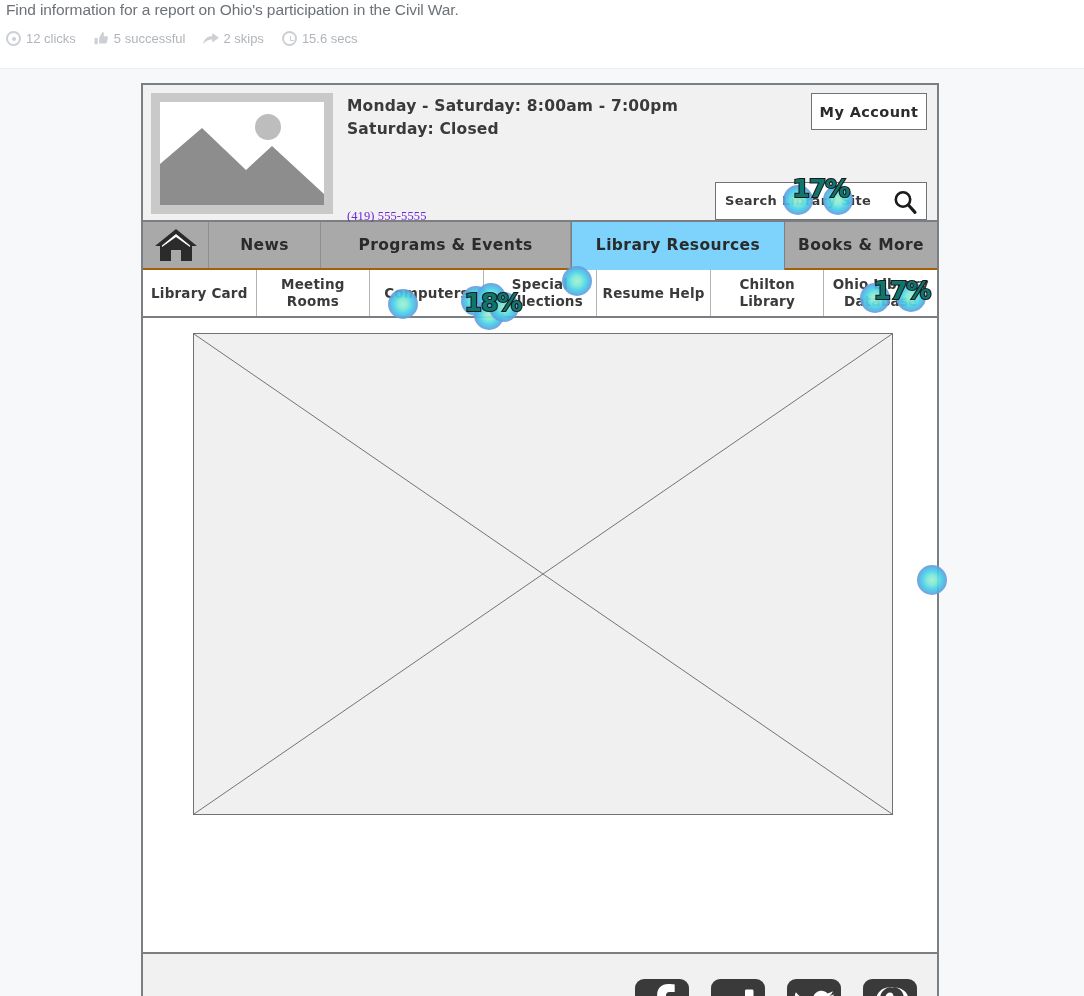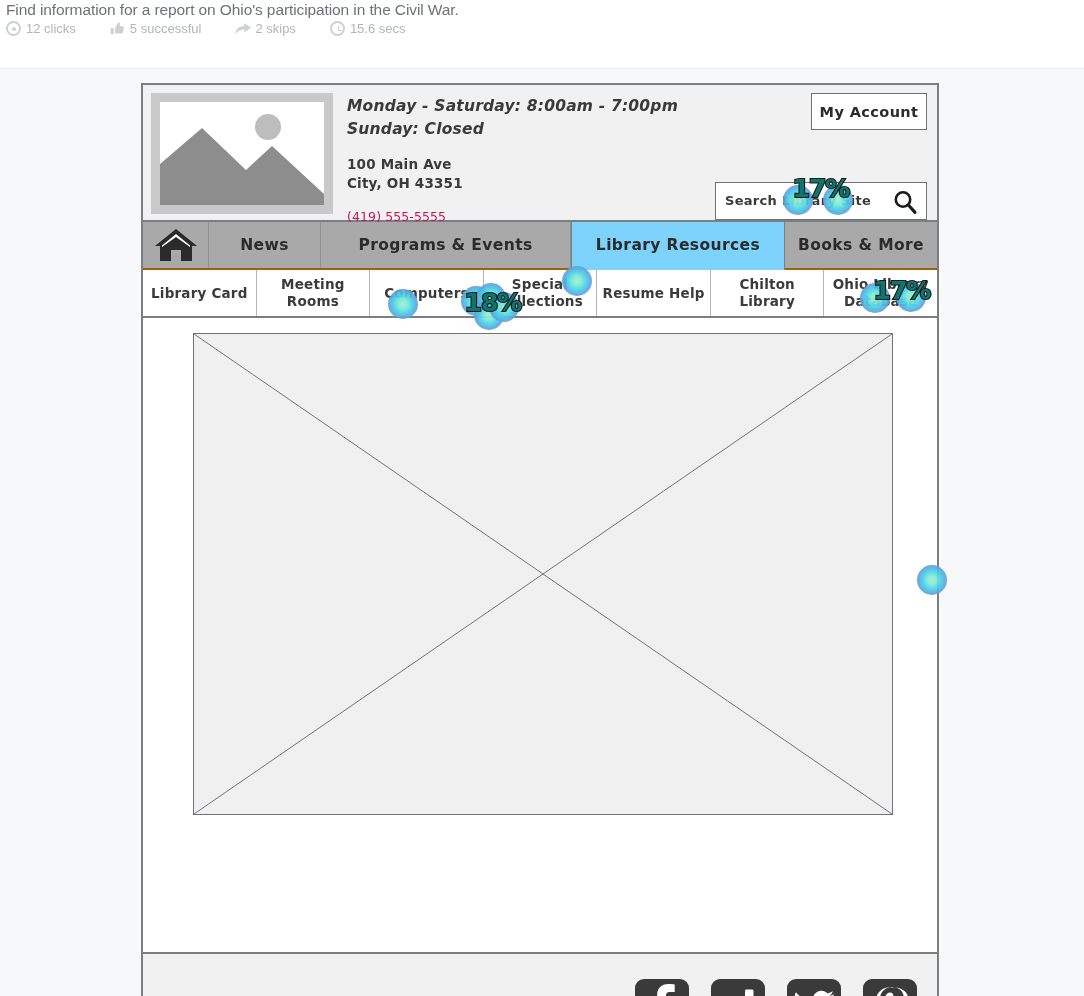"12 clicks" #stats { gap: 16px -> 0px; top: 21px -> 31px }
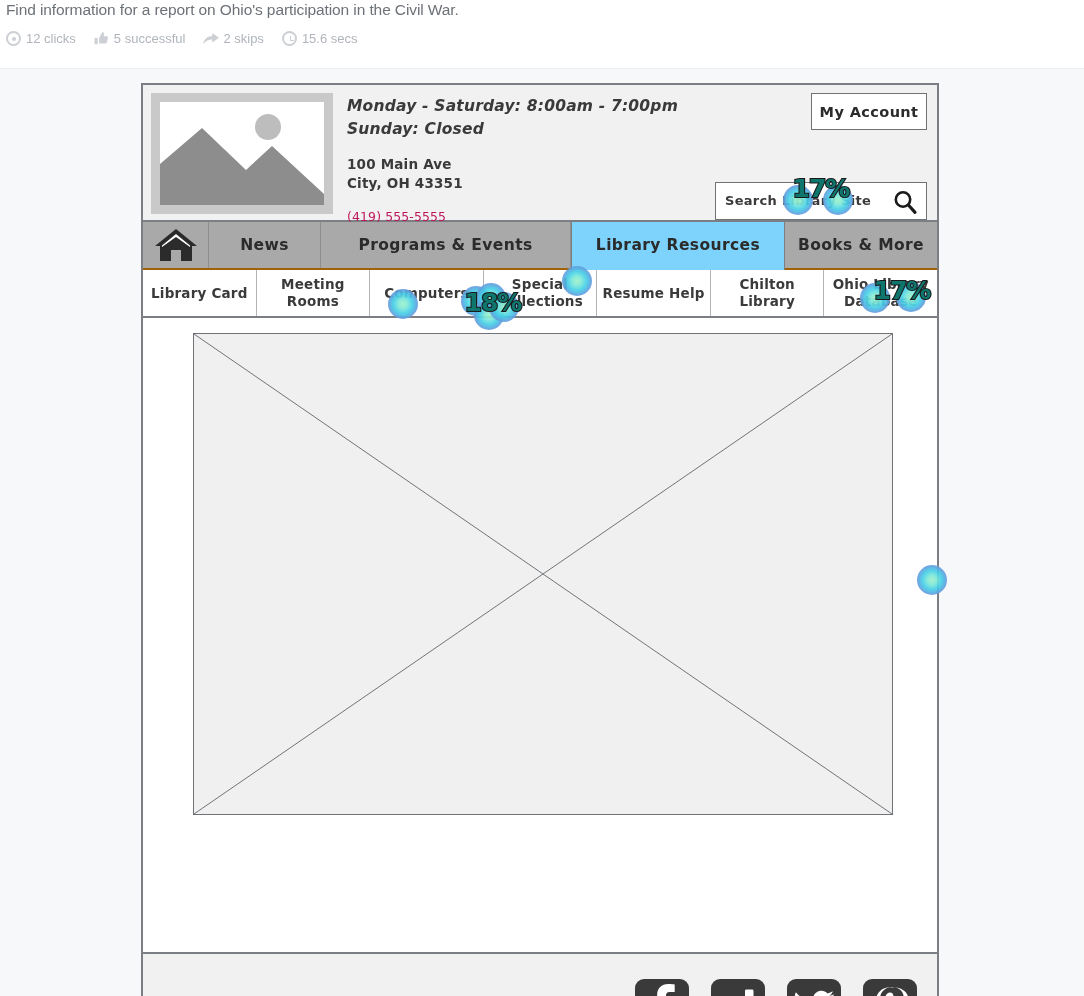"Monday - Saturday: 8:00am -" #hours { font-style: italic -> none }
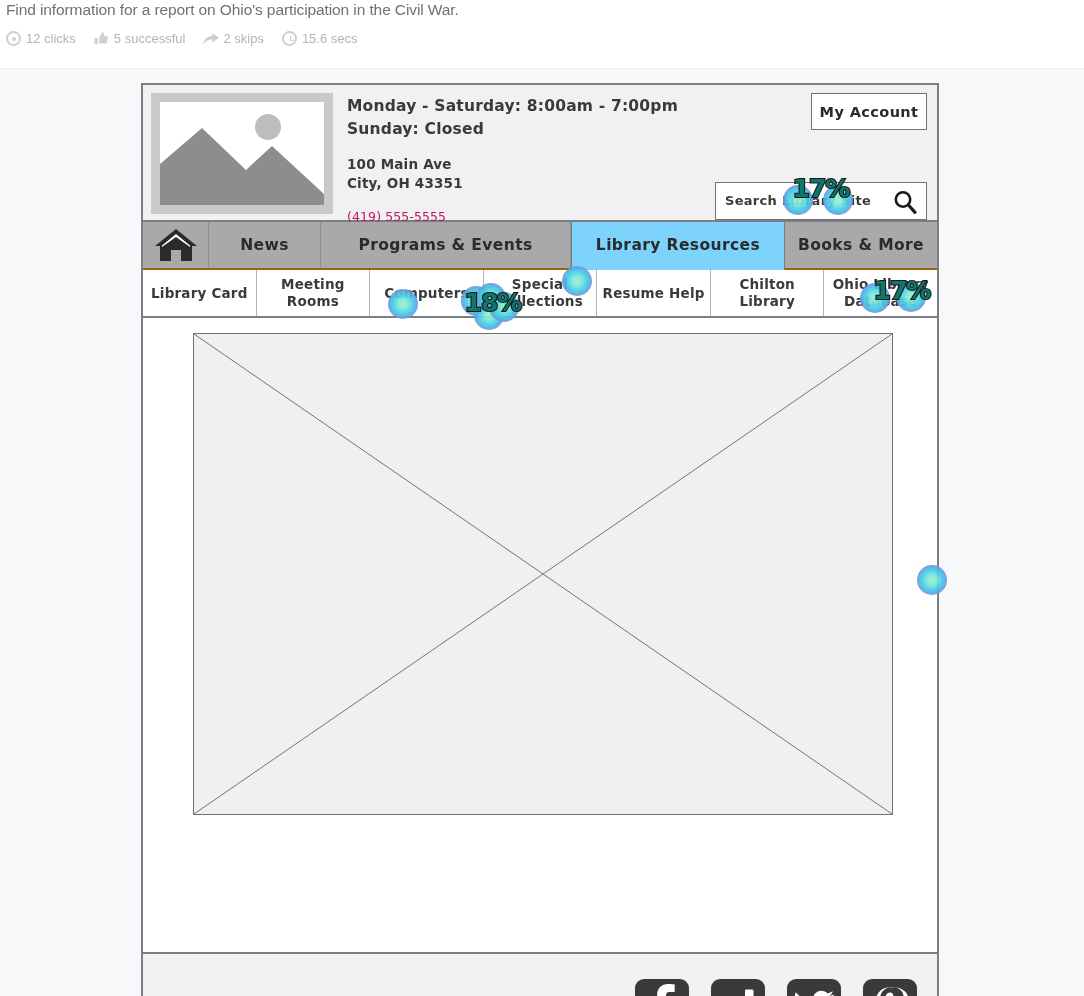"Sunday: Closed" div { text: Sunday -> Saturday }
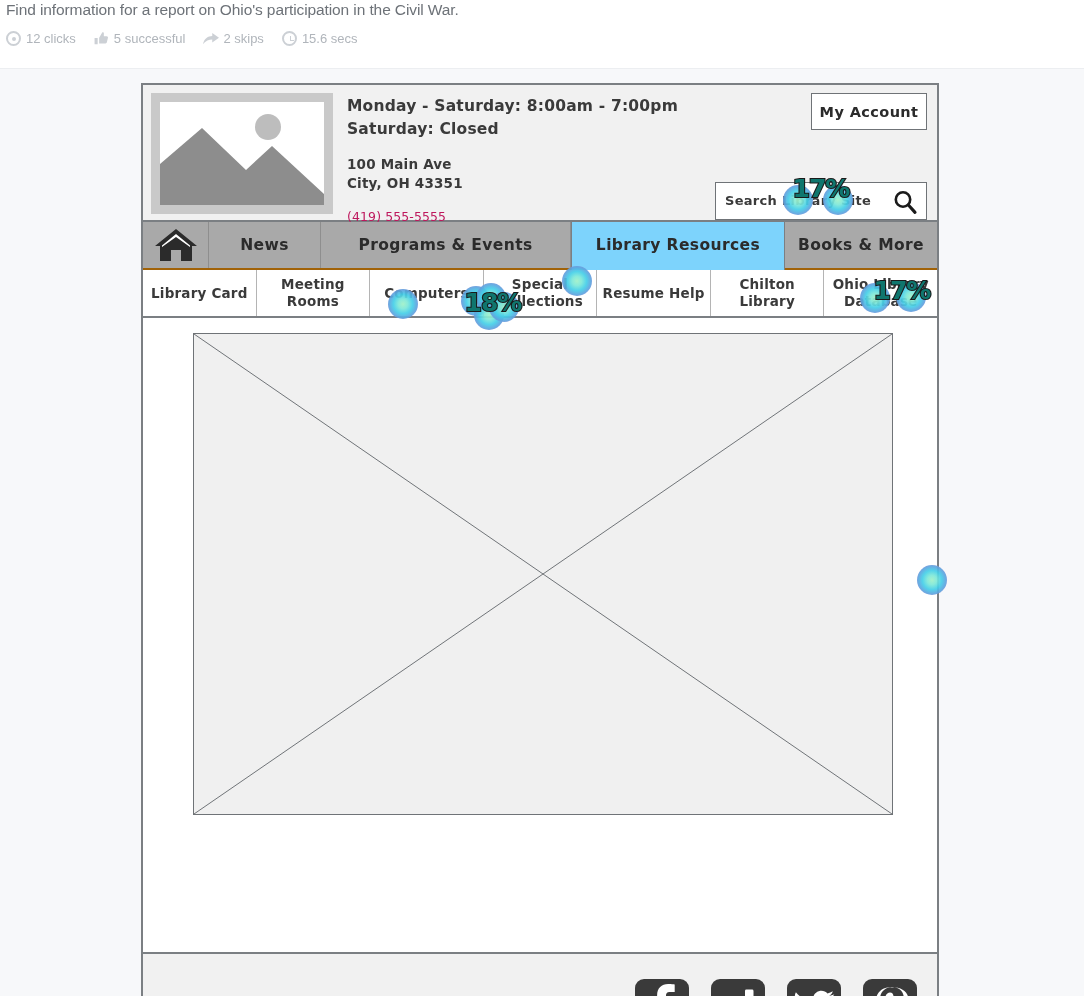"100 Main Ave" div { html: <div> <div>100 Main Ave</div> <div>City, OH 43351</div> </div> -> none }
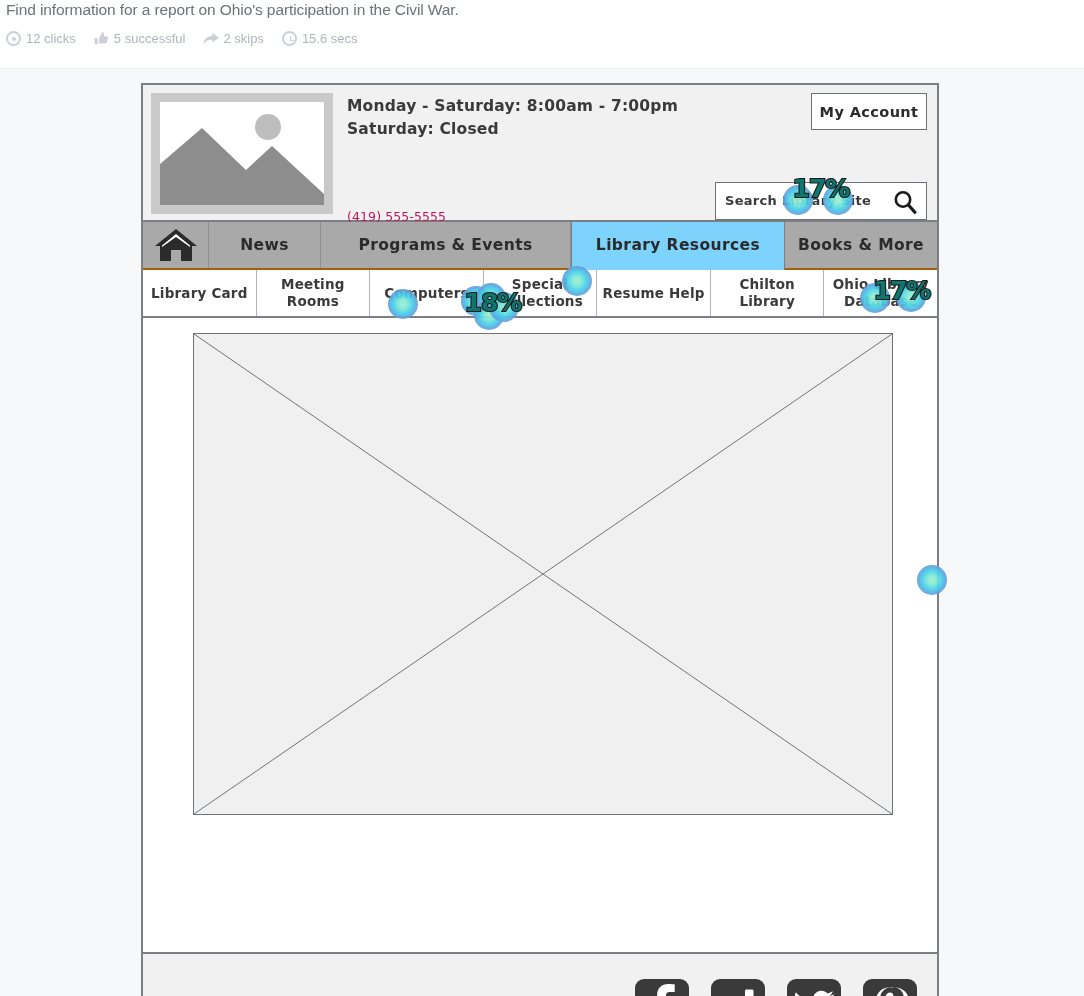"(419) 555-5555" #phone { color: #be185d -> #6d28d9; font-family: none -> Liberation Serif, serif }
